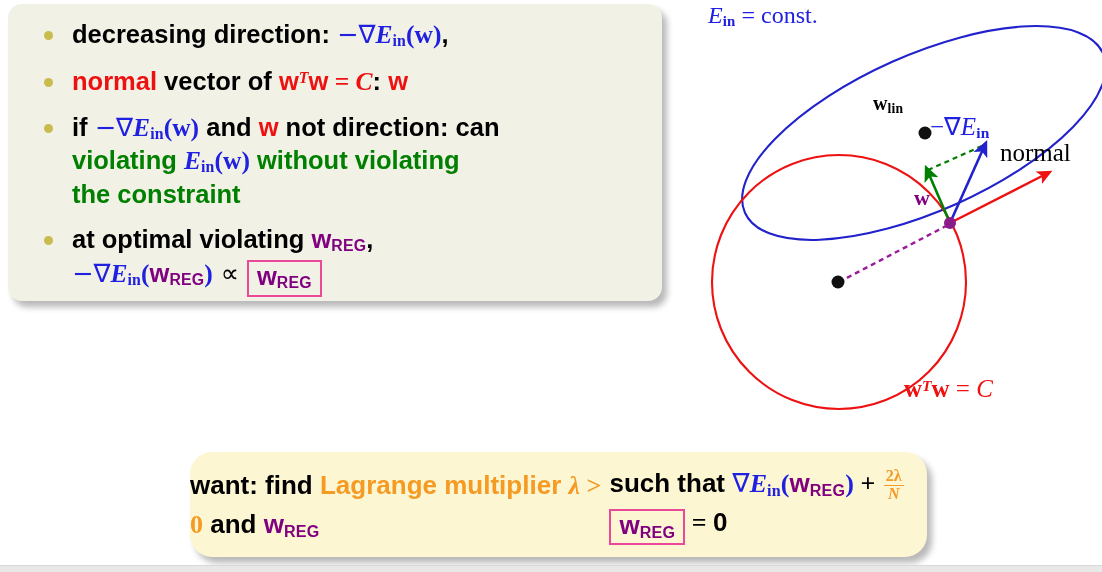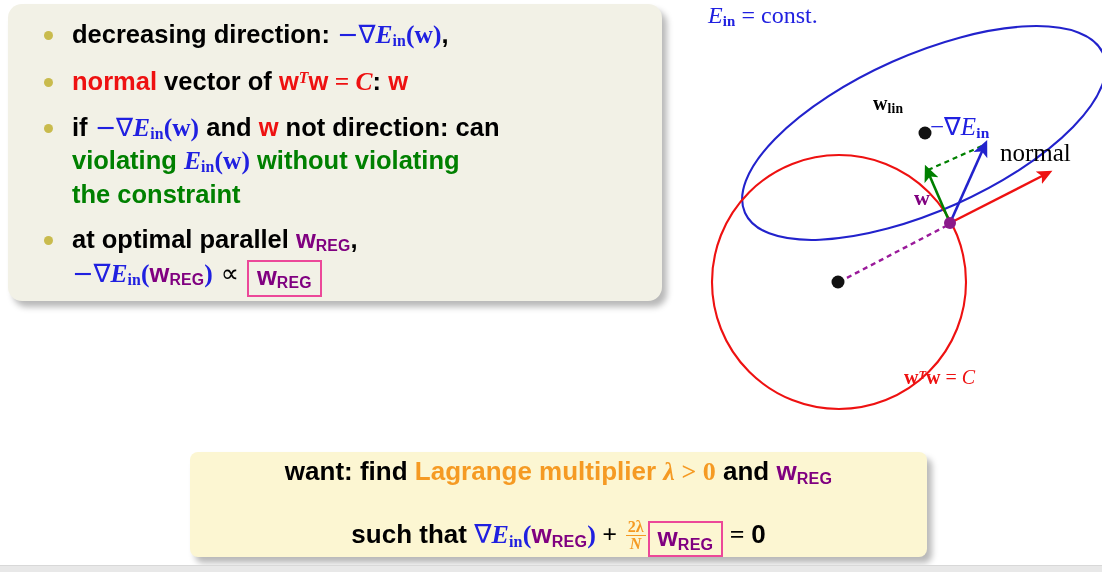"at optimal parallel" span { text: parallel -> violating }
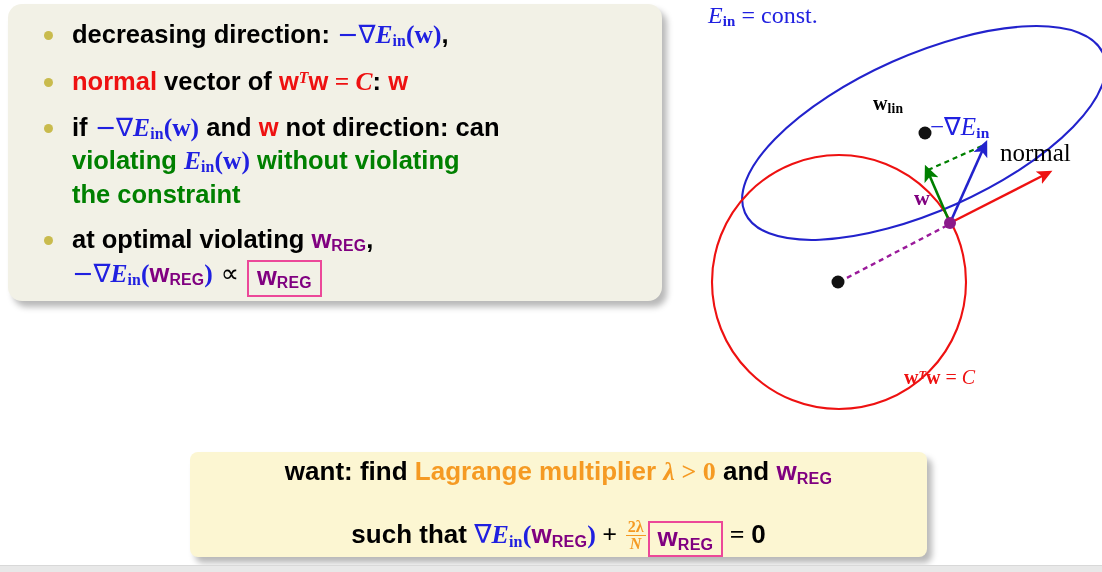"wTw = C" div.fig-label { font-size: 20px -> 25px; top: 366px -> 375px }
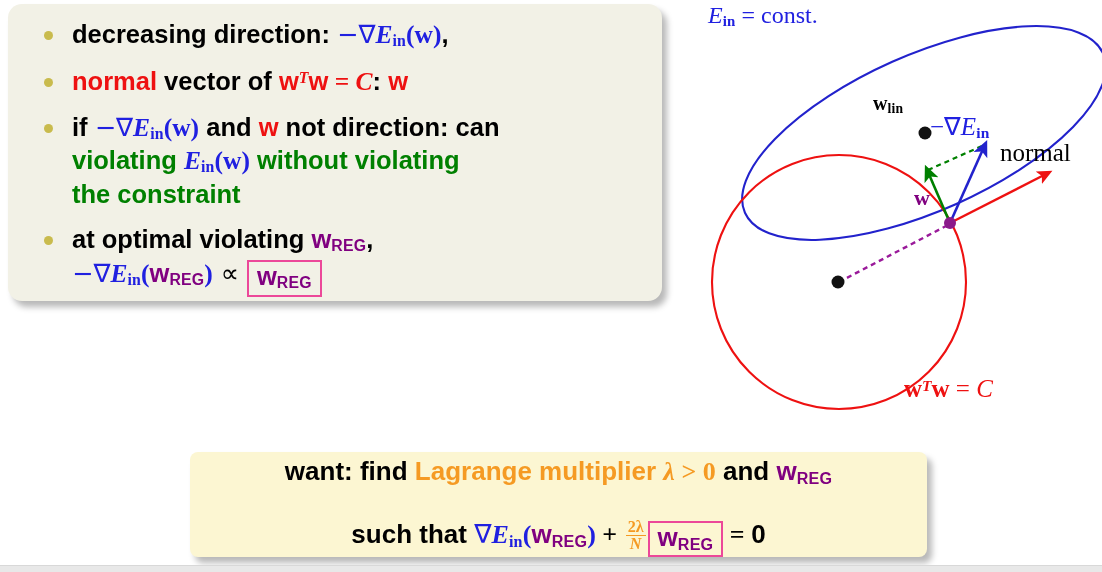"want: find Lagrange multiplier λ" #want-box { border-radius: 8px -> 22px; flex-direction: column -> row; justify-content: space-between -> flex-start }
